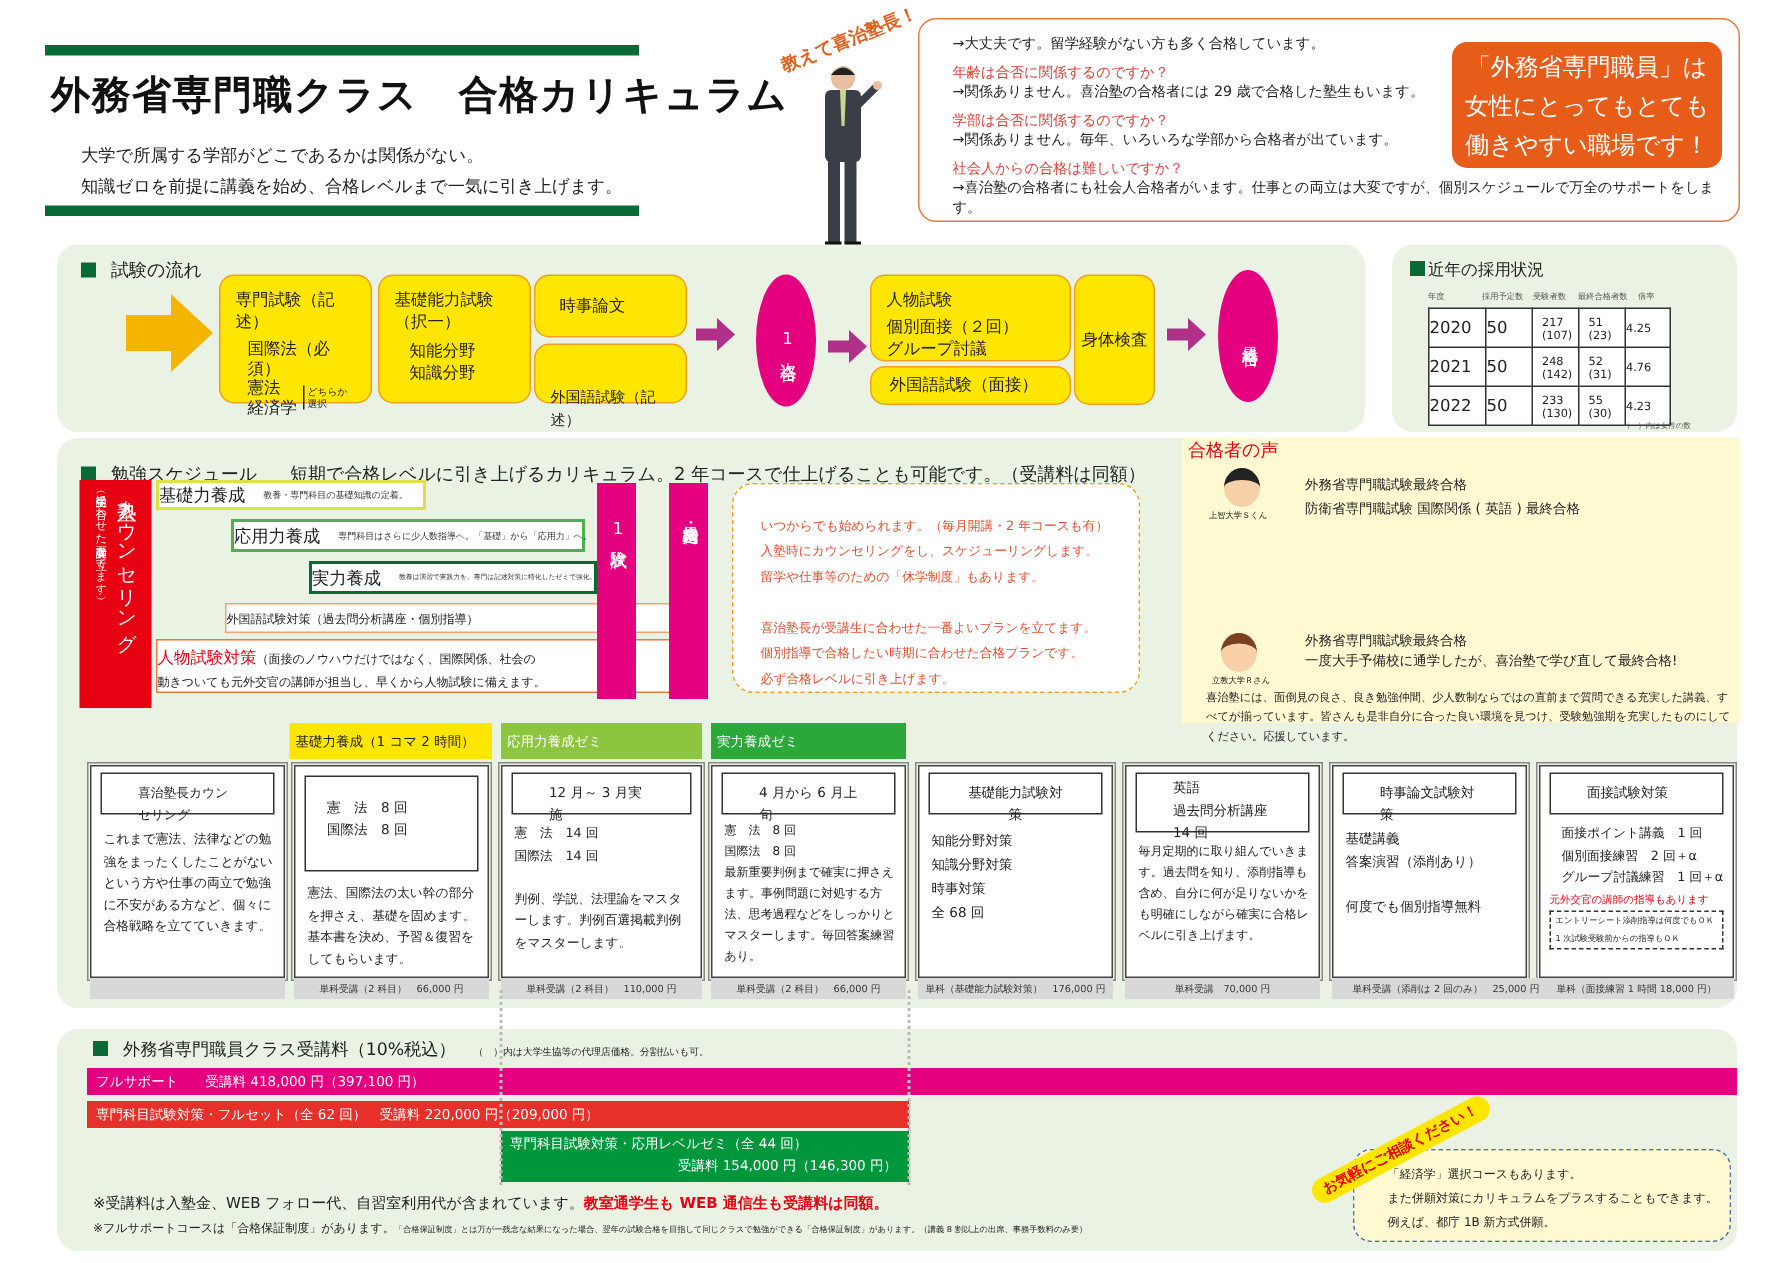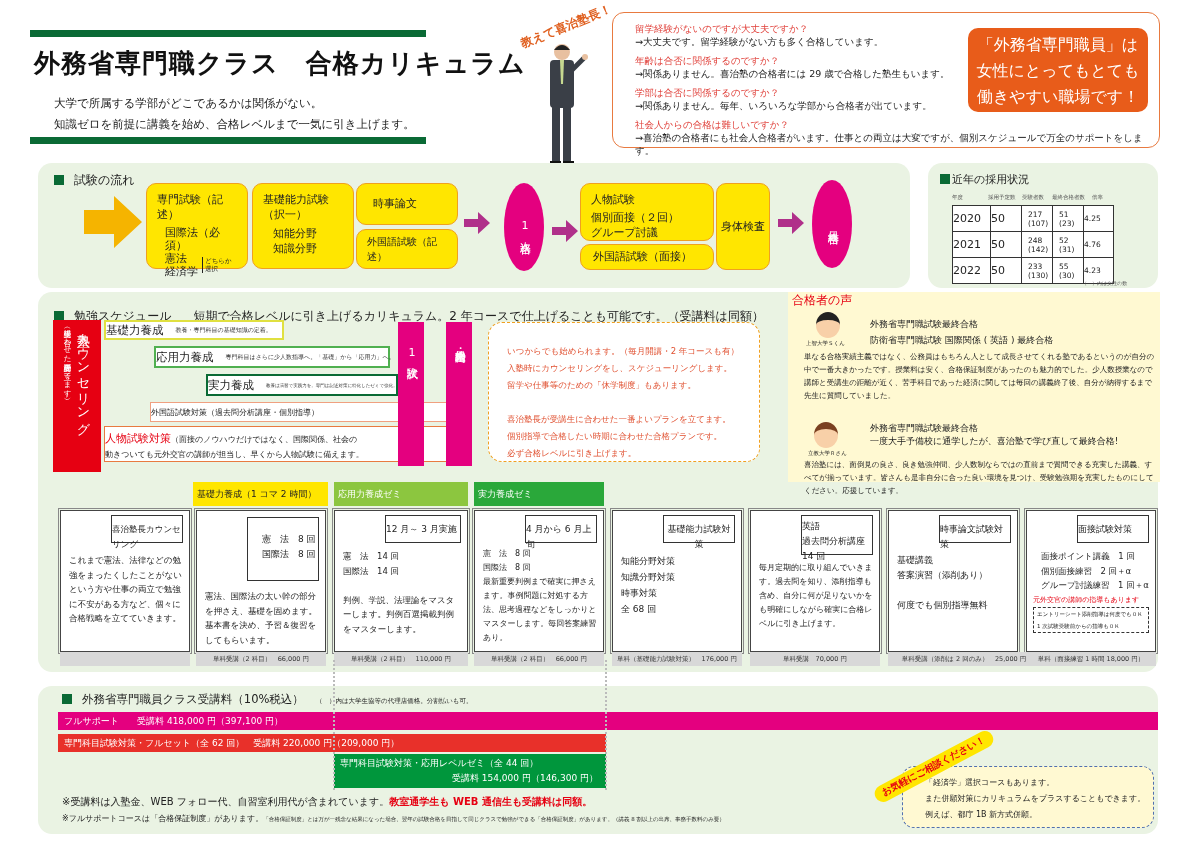"留学経験がないのですが大丈夫ですか？" div.q { html: <div>留学経験がないのですが大丈夫ですか？</div> -> none }
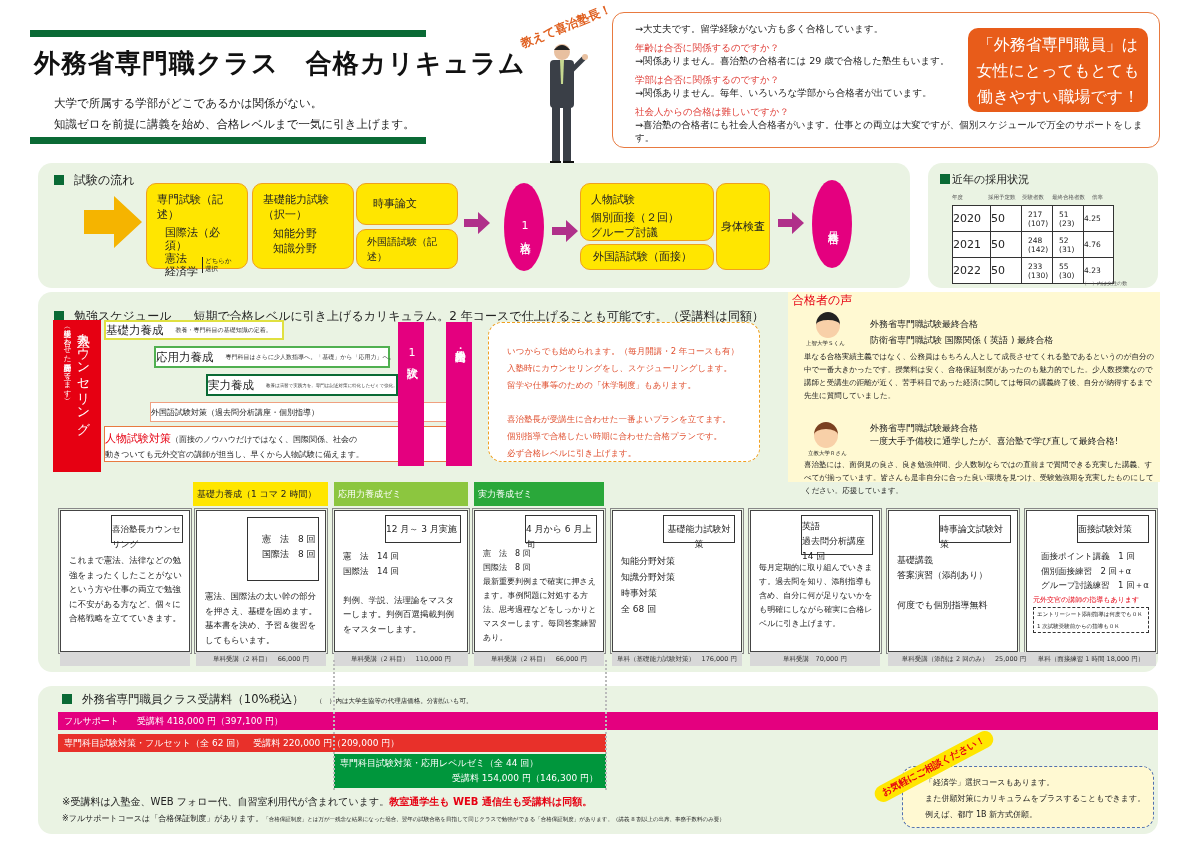"外国語試験（記述）" div.ybox { padding-top: 4px -> 28px }
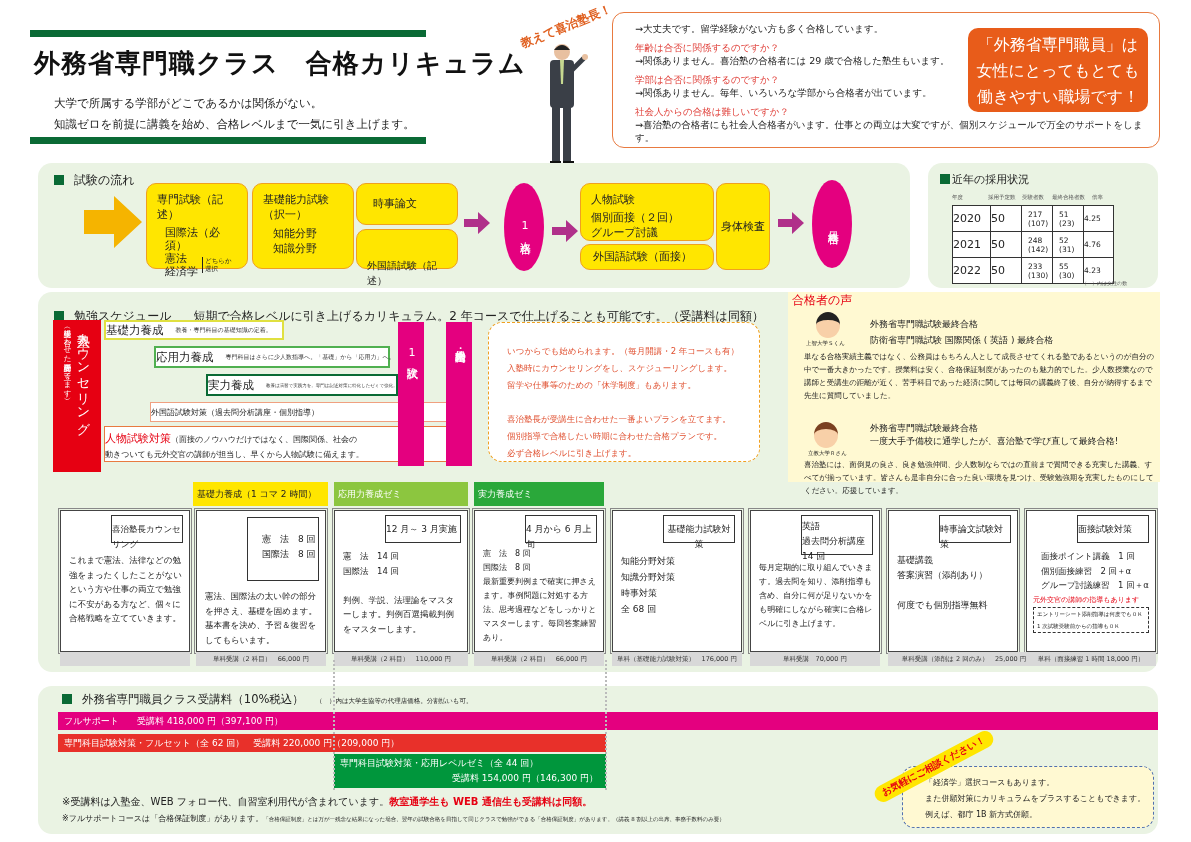"単なる合格実績主義ではなく、公務員はもちろん人として成長させてくれる塾であるとい" div.body { html: <div>単なる合格実績主義ではなく、公務員はもちろん人として成長させてくれる塾であるというのが自分の中で一番大きかったです。授業料は安く、合格保証制度があったのも魅力的でした。少人数授業なので講師と受講生の距離が近く、苦手科目であった経済に関しては毎回の講義終了後、自分が納得するまで先生に質問していました。</div> -> none }
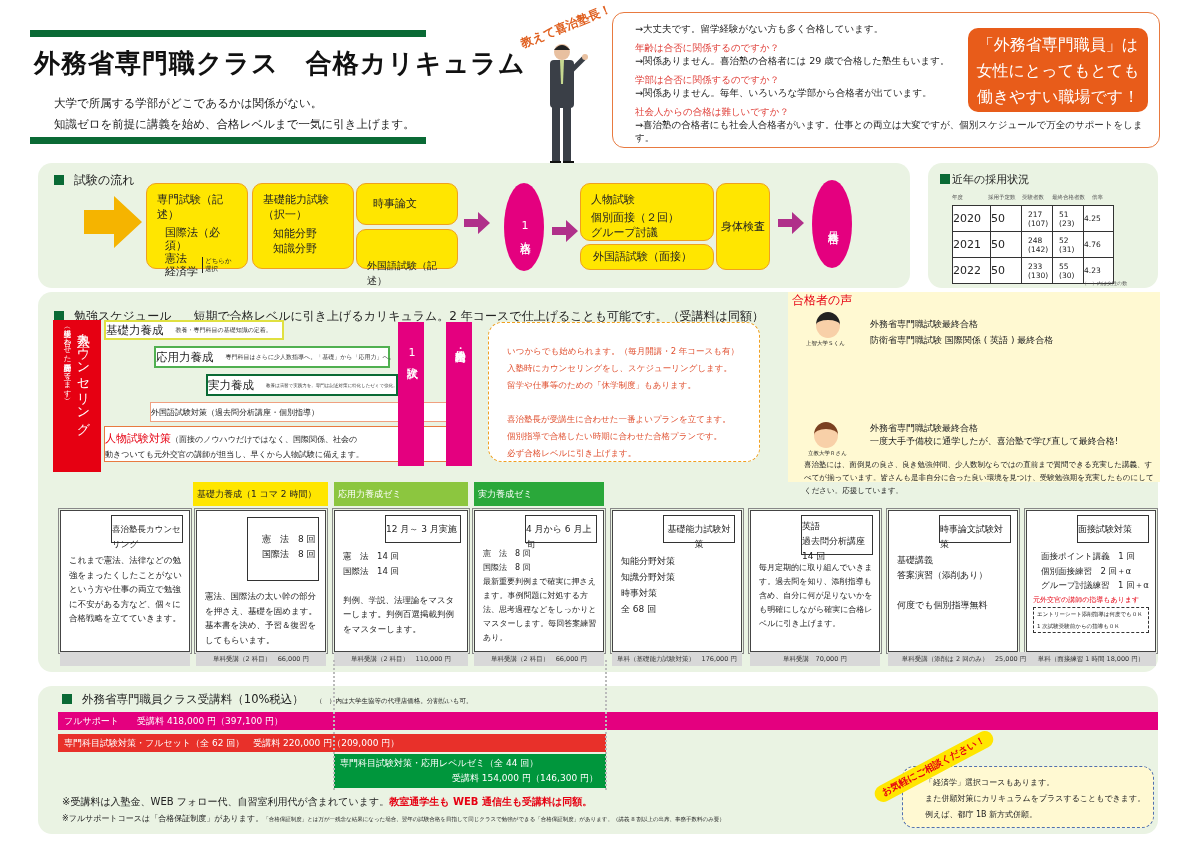"喜治塾長カウンセリング" .col .inner { margin-left: 44px -> none; padding: 6px 0 -> 6px 24px }
